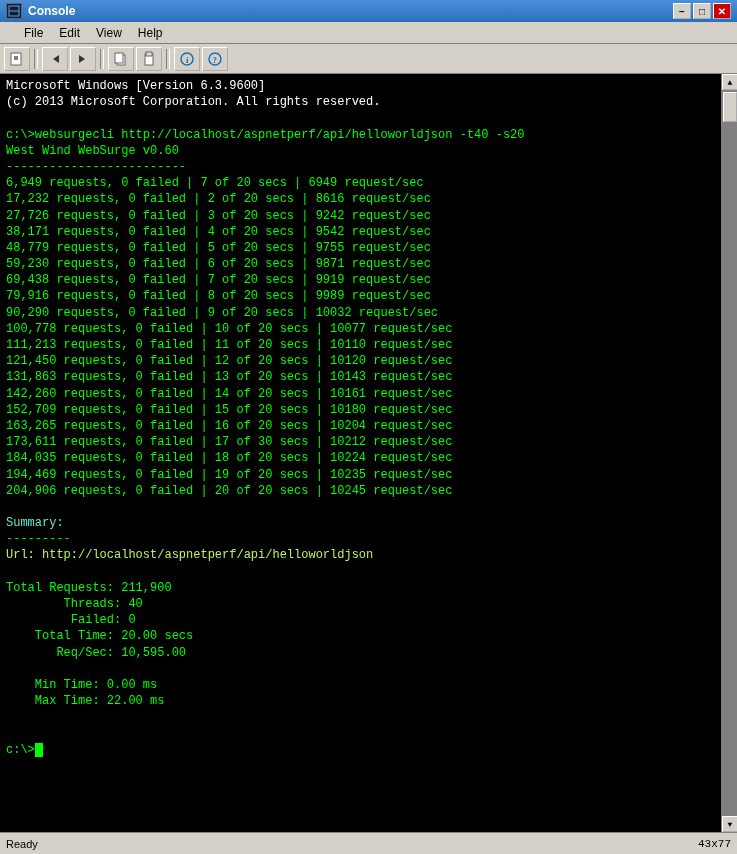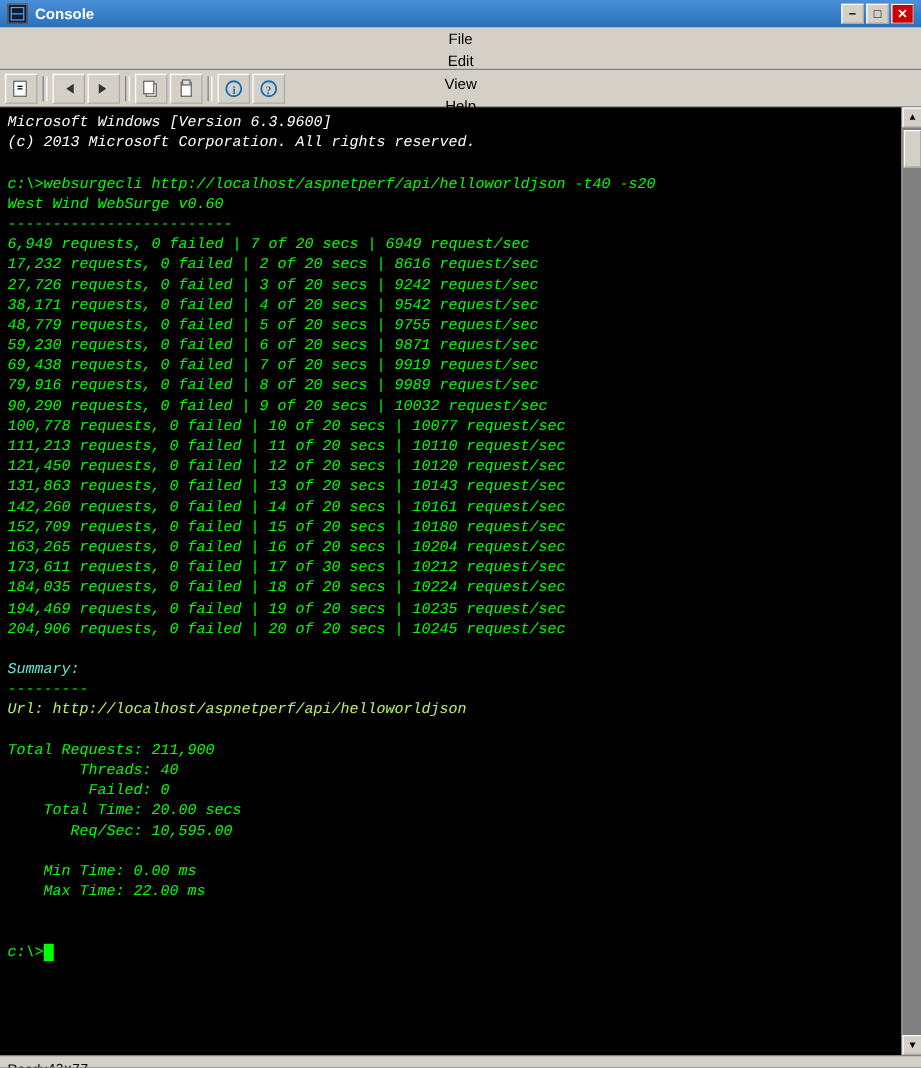"File" .menu-bar { flex-direction: column -> none; height: 34px -> 22px }
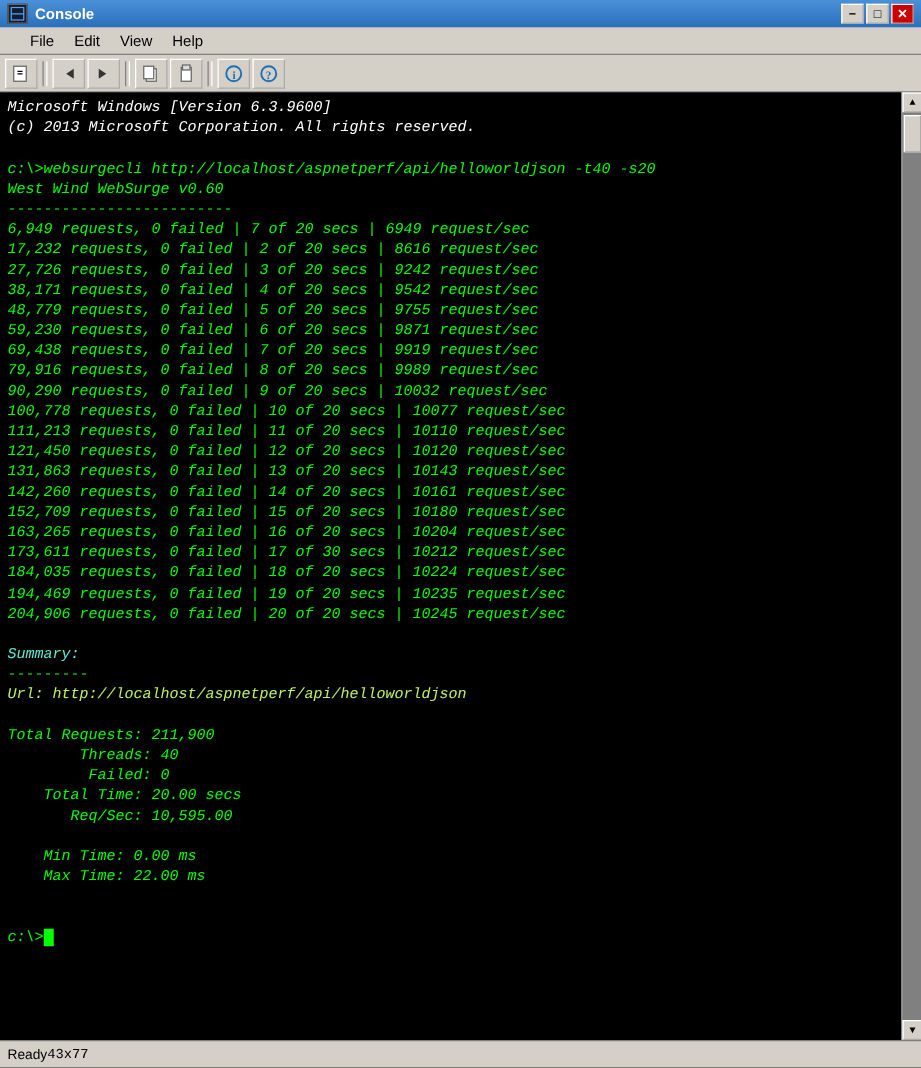"Microsoft Windows [Version 6.3.9600]" .console-wrapper { font-style: italic -> none }
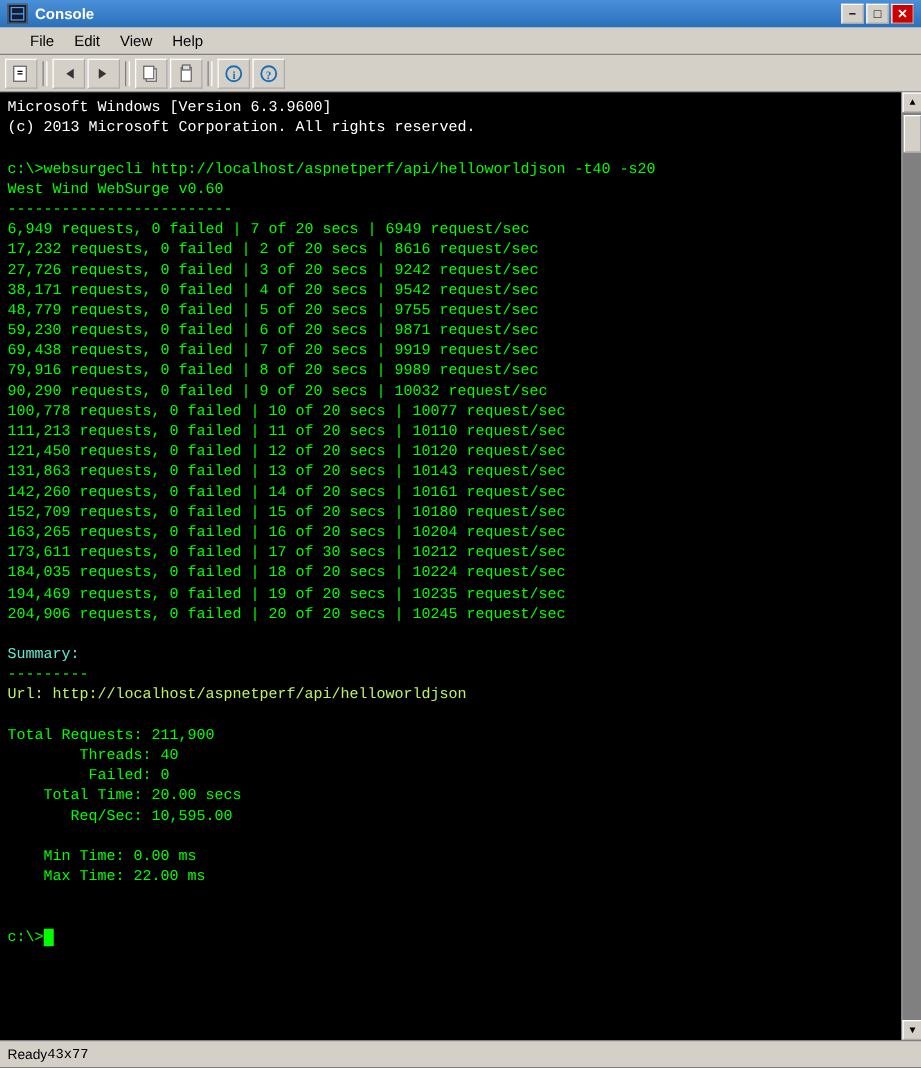"Ready" .status-bar { justify-content: flex-start -> space-between }
